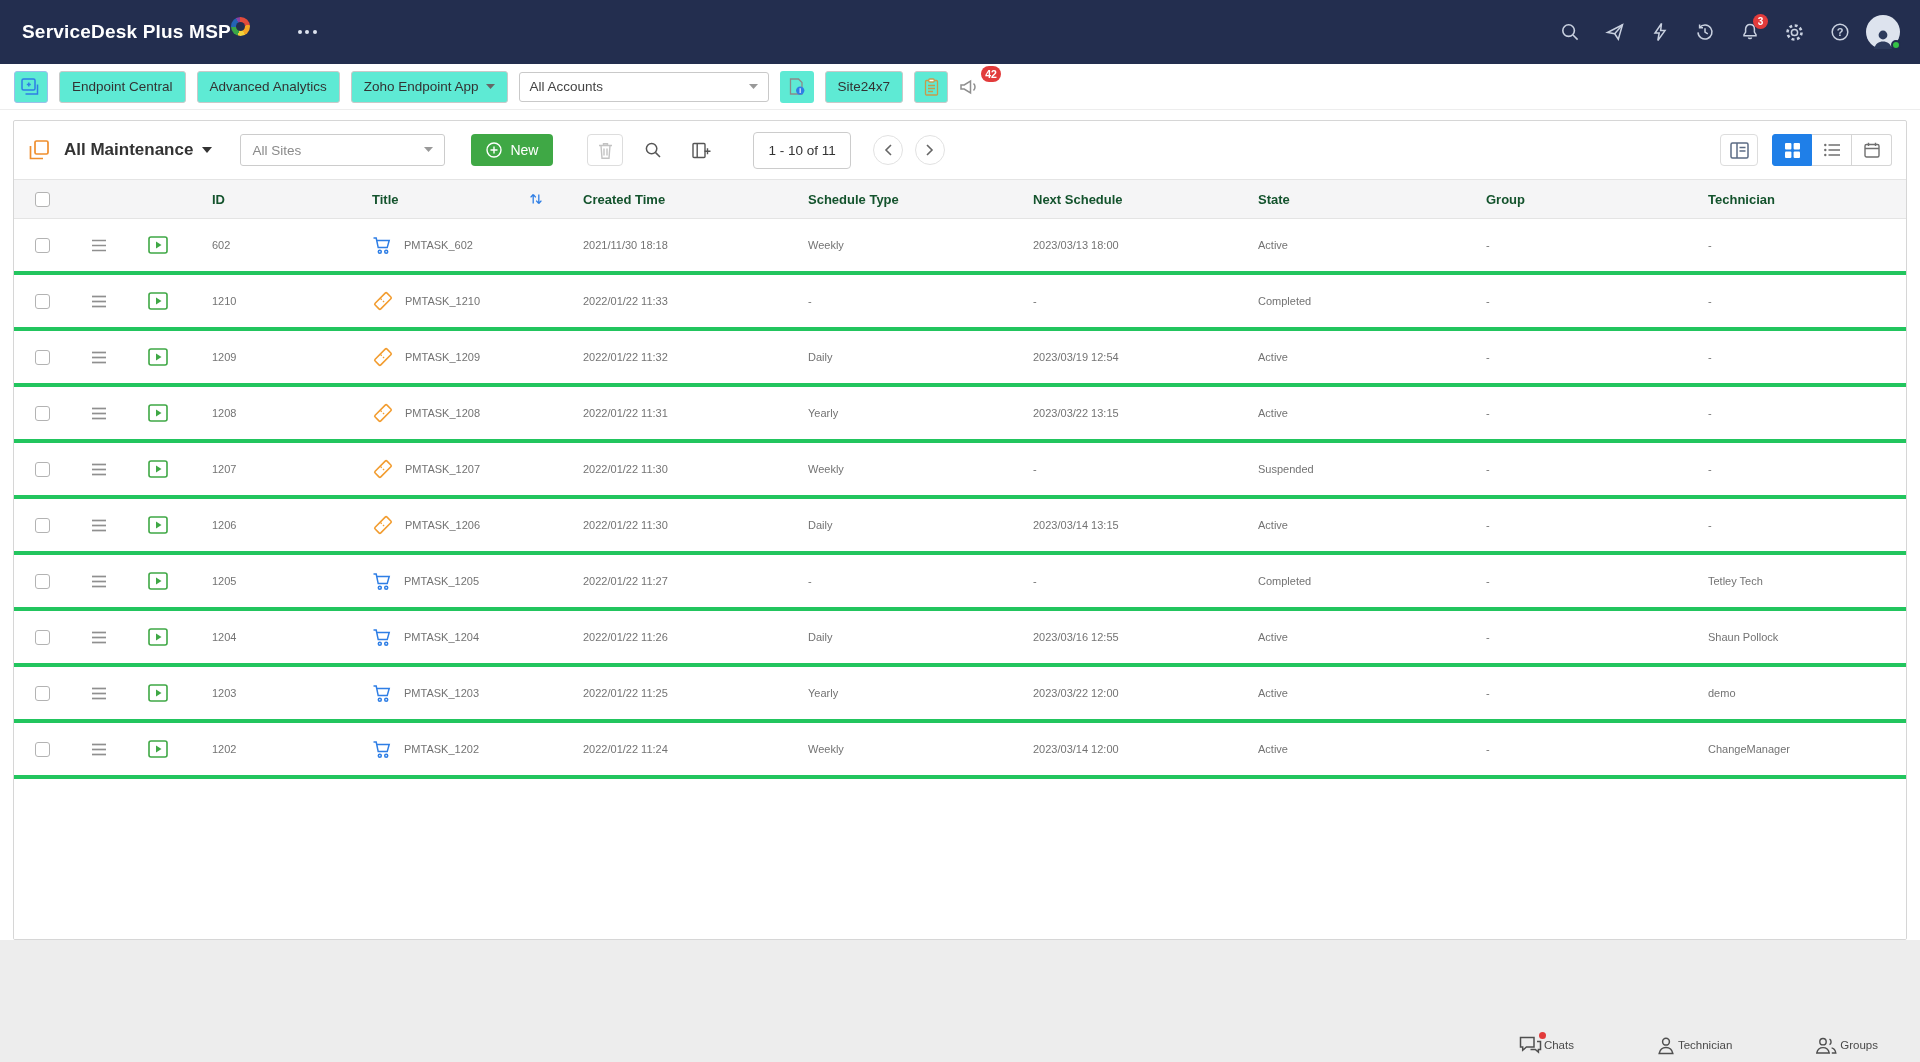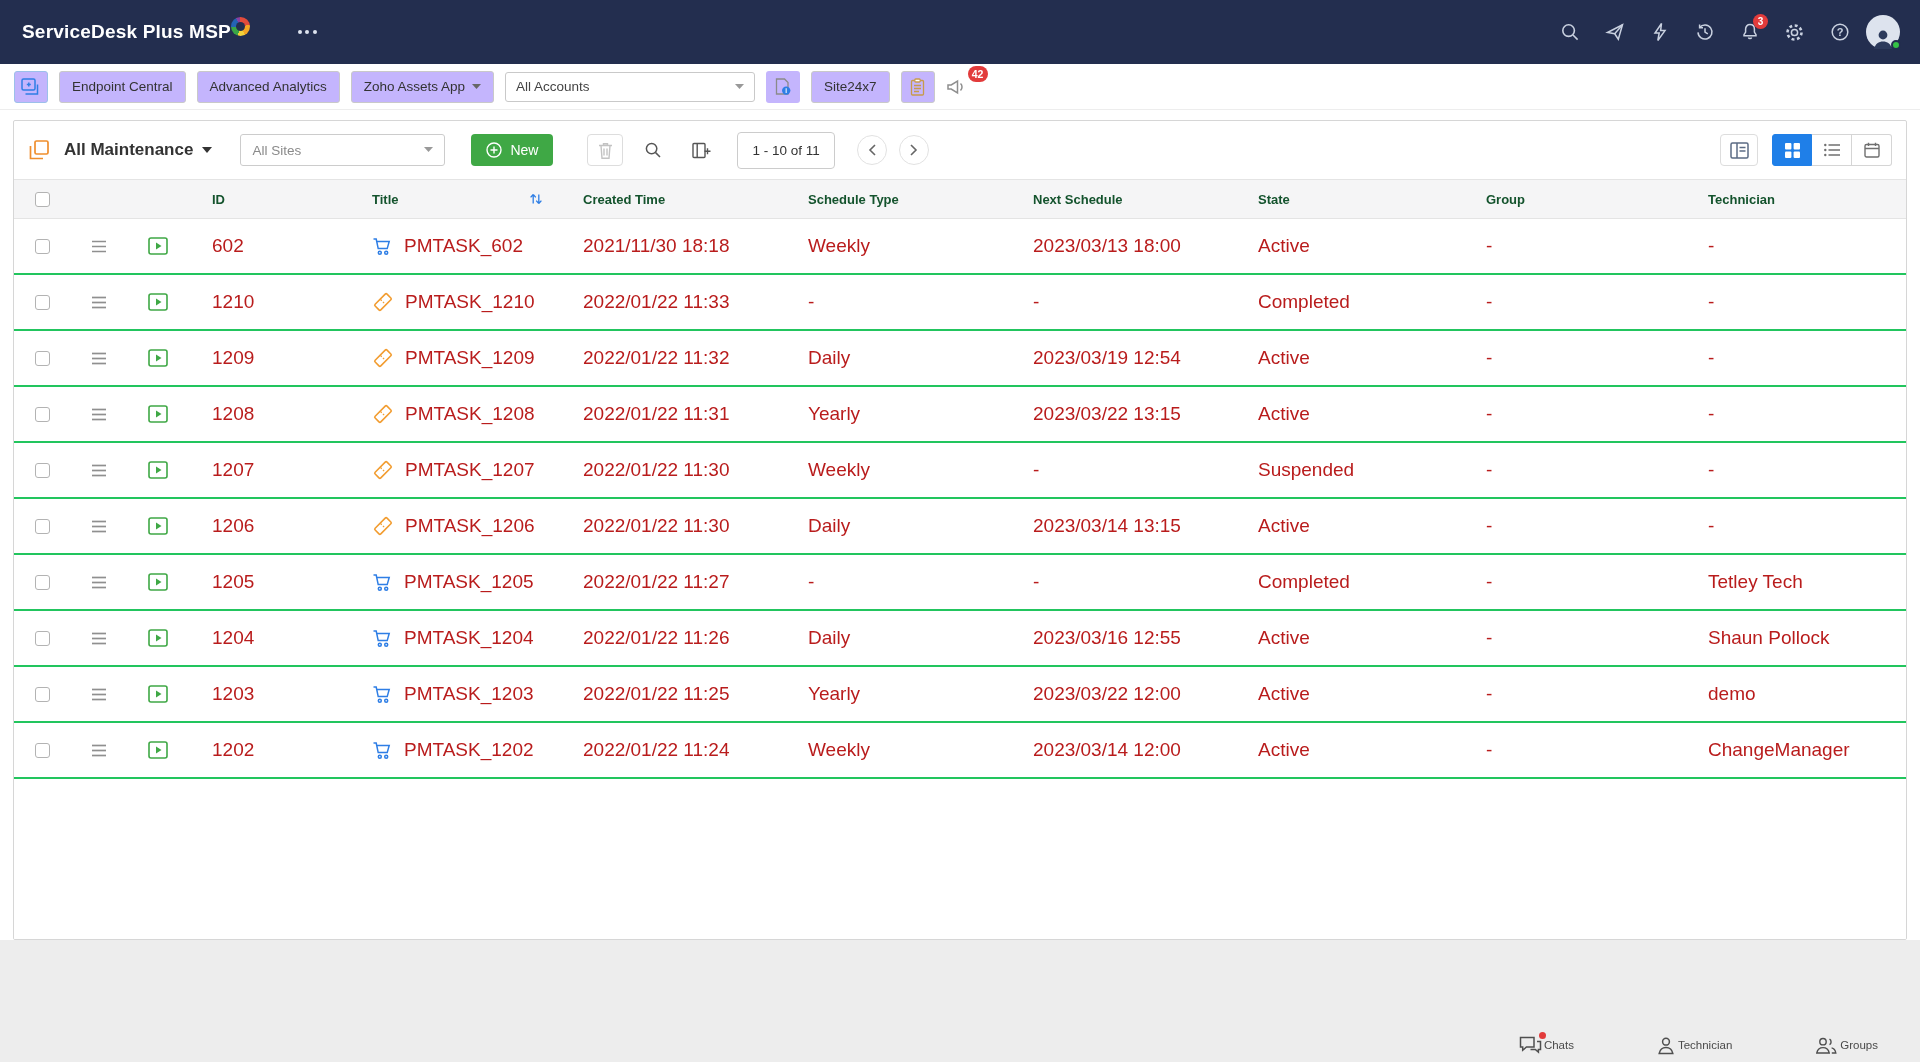"Endpoint Central" .tbtn { background: #c4b5fd -> #5eead4 }
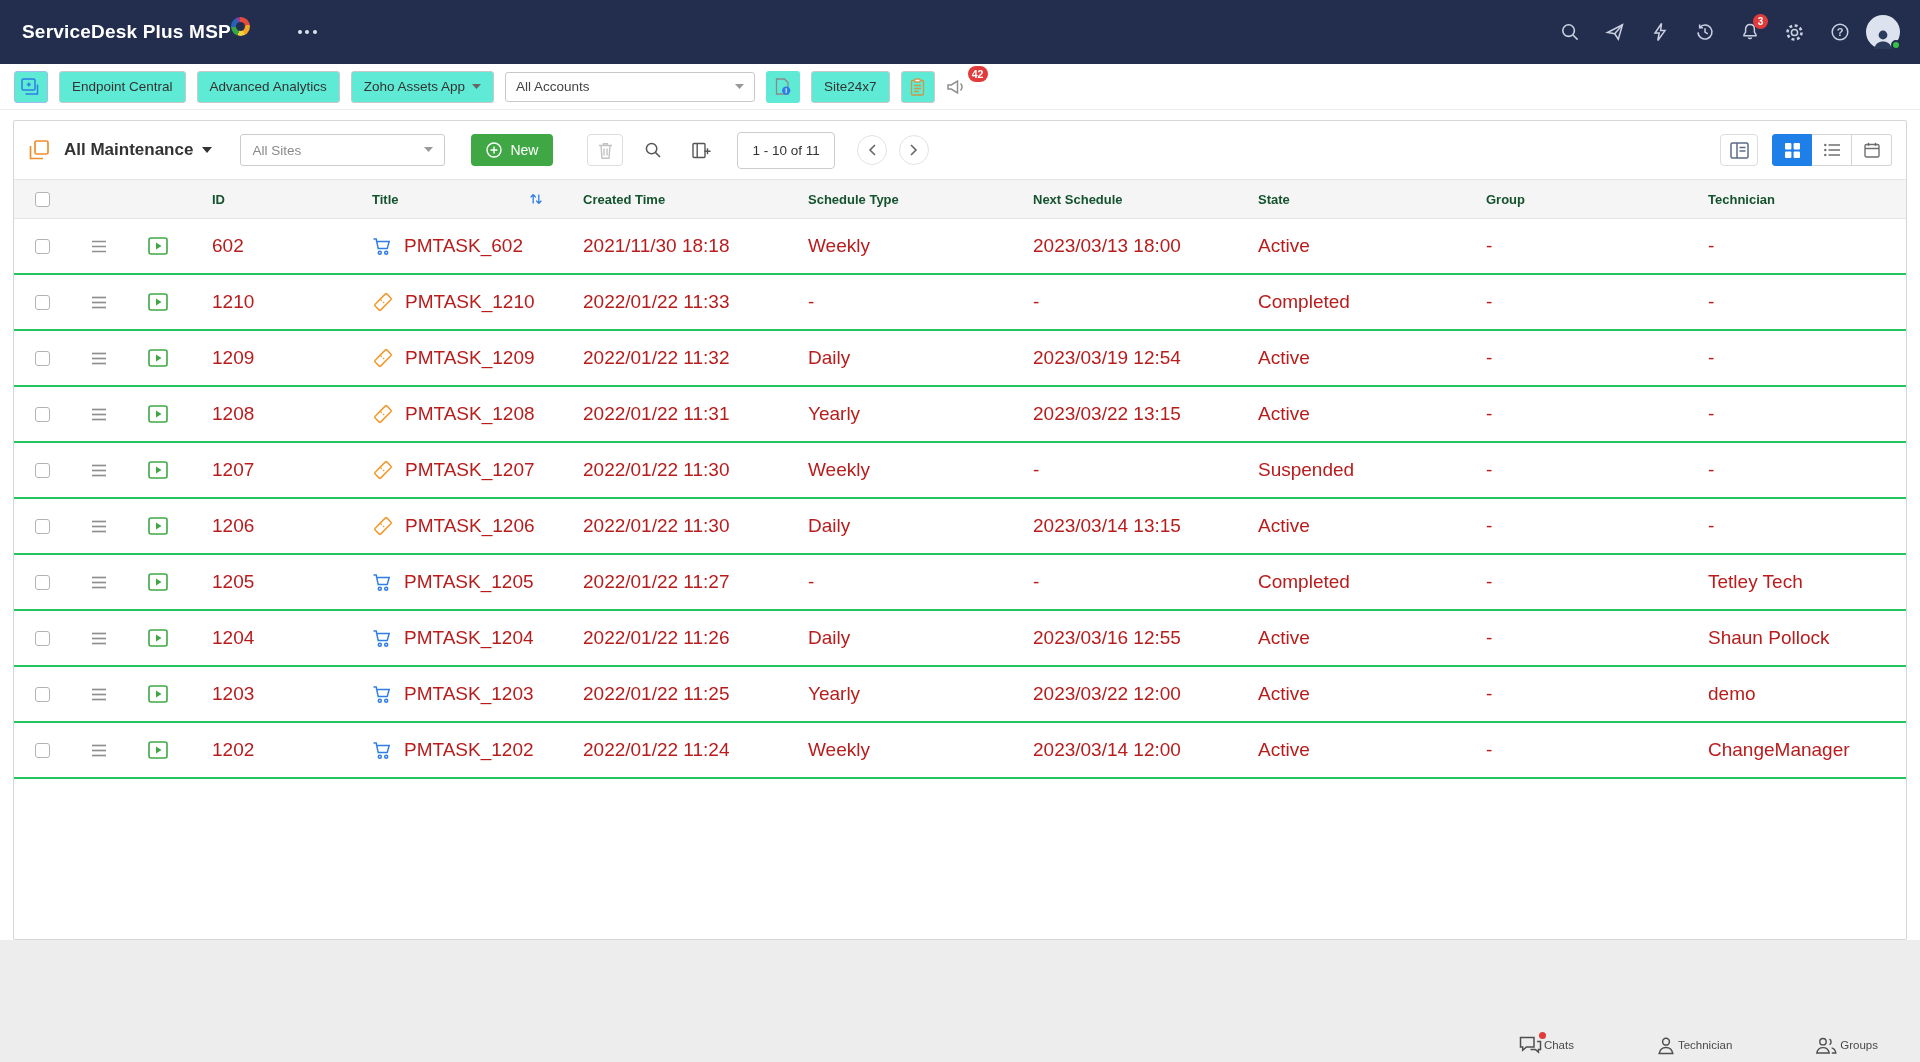"Zoho Assets App" span { text: Assets -> Endpoint }
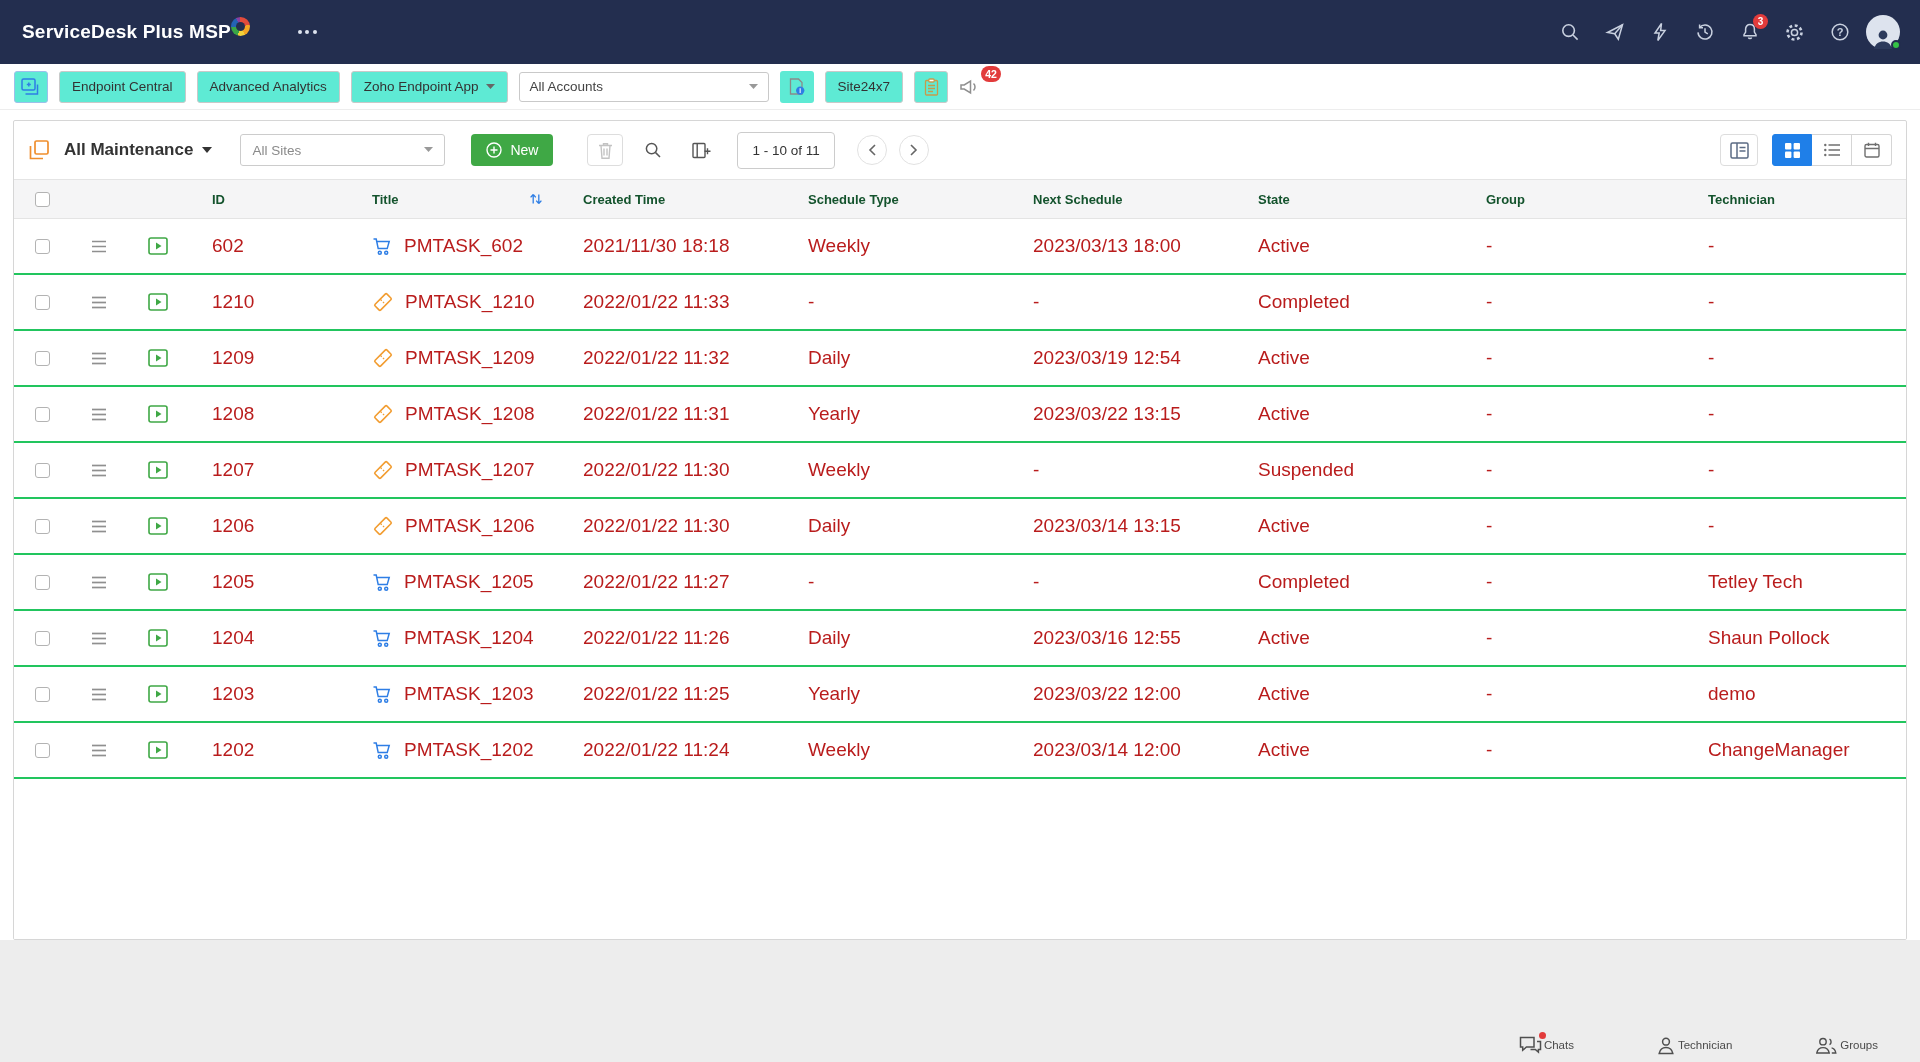"1 - 10 of 11" .pager-box { margin-left: 6px -> 22px }
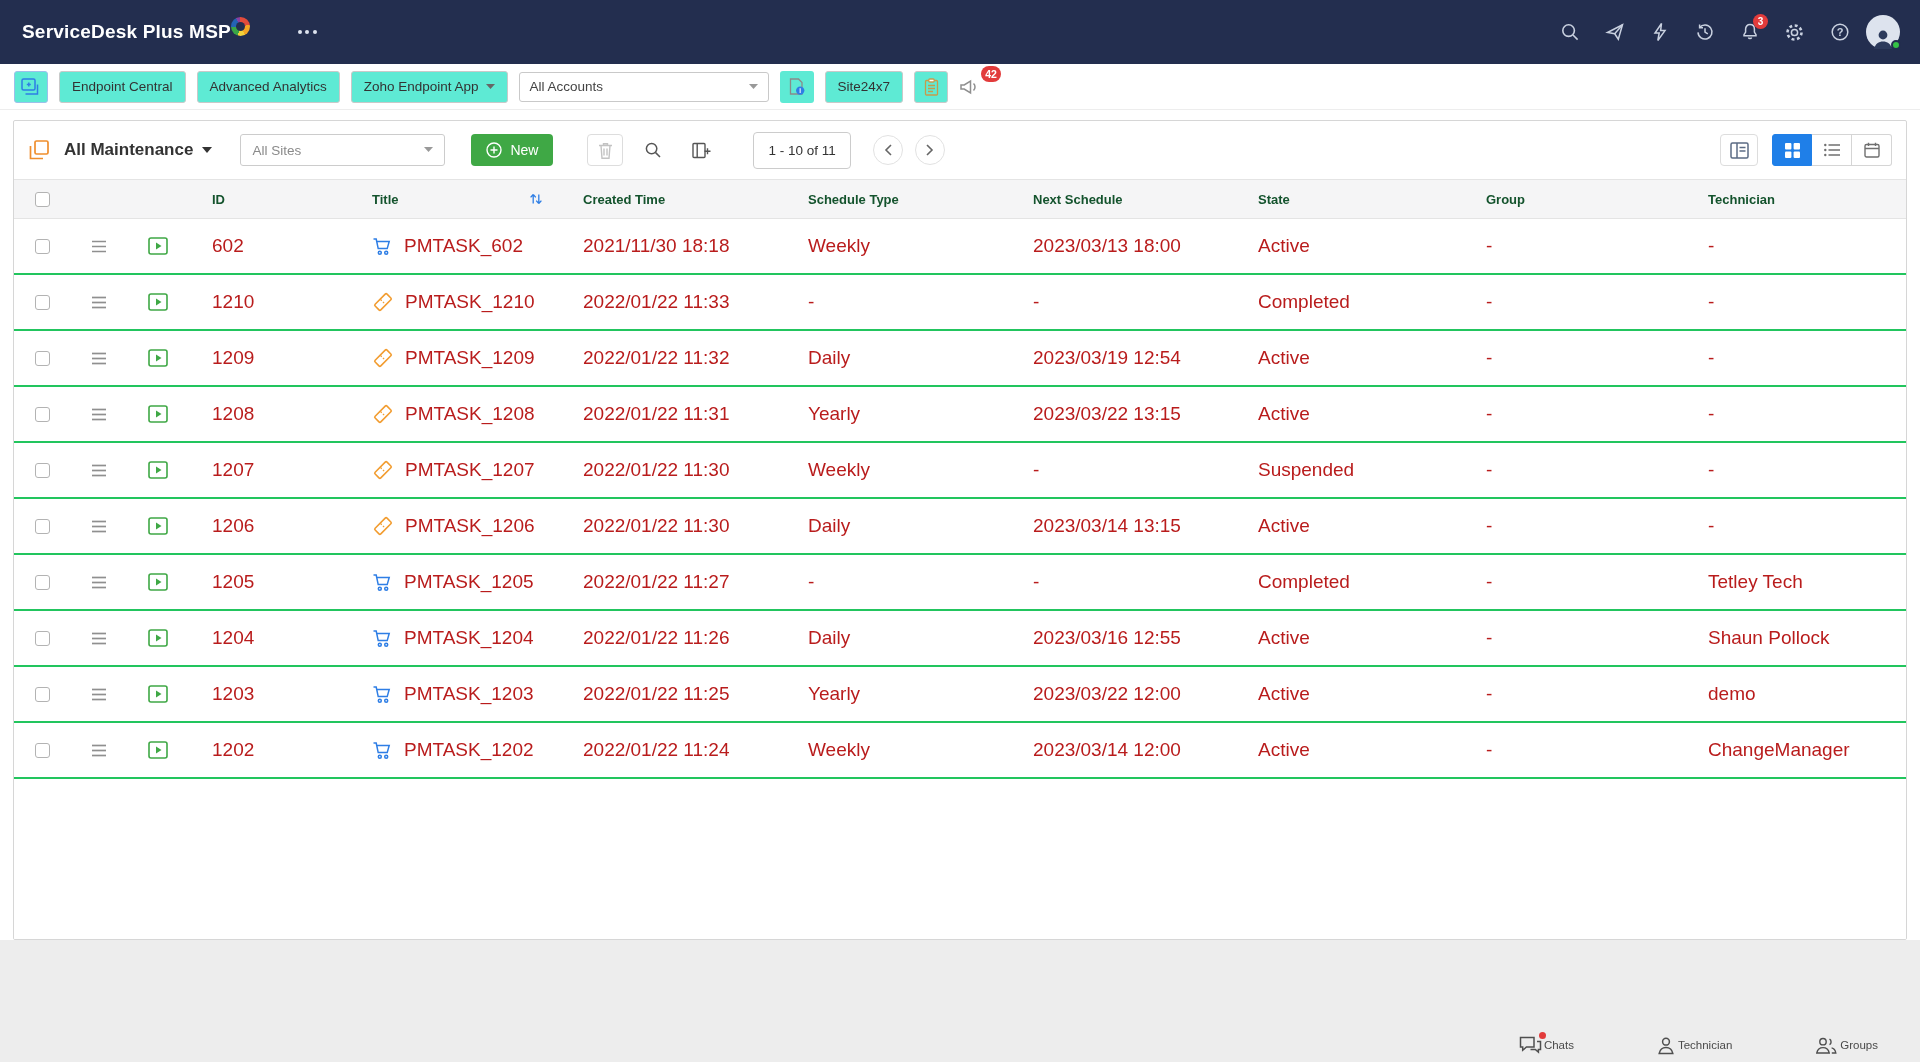"602" .trow { border-bottom: 2px solid #22c55e -> 4px solid #22c55e; color: #b91c1c -> #737373; font-size: 19px -> 11px }
